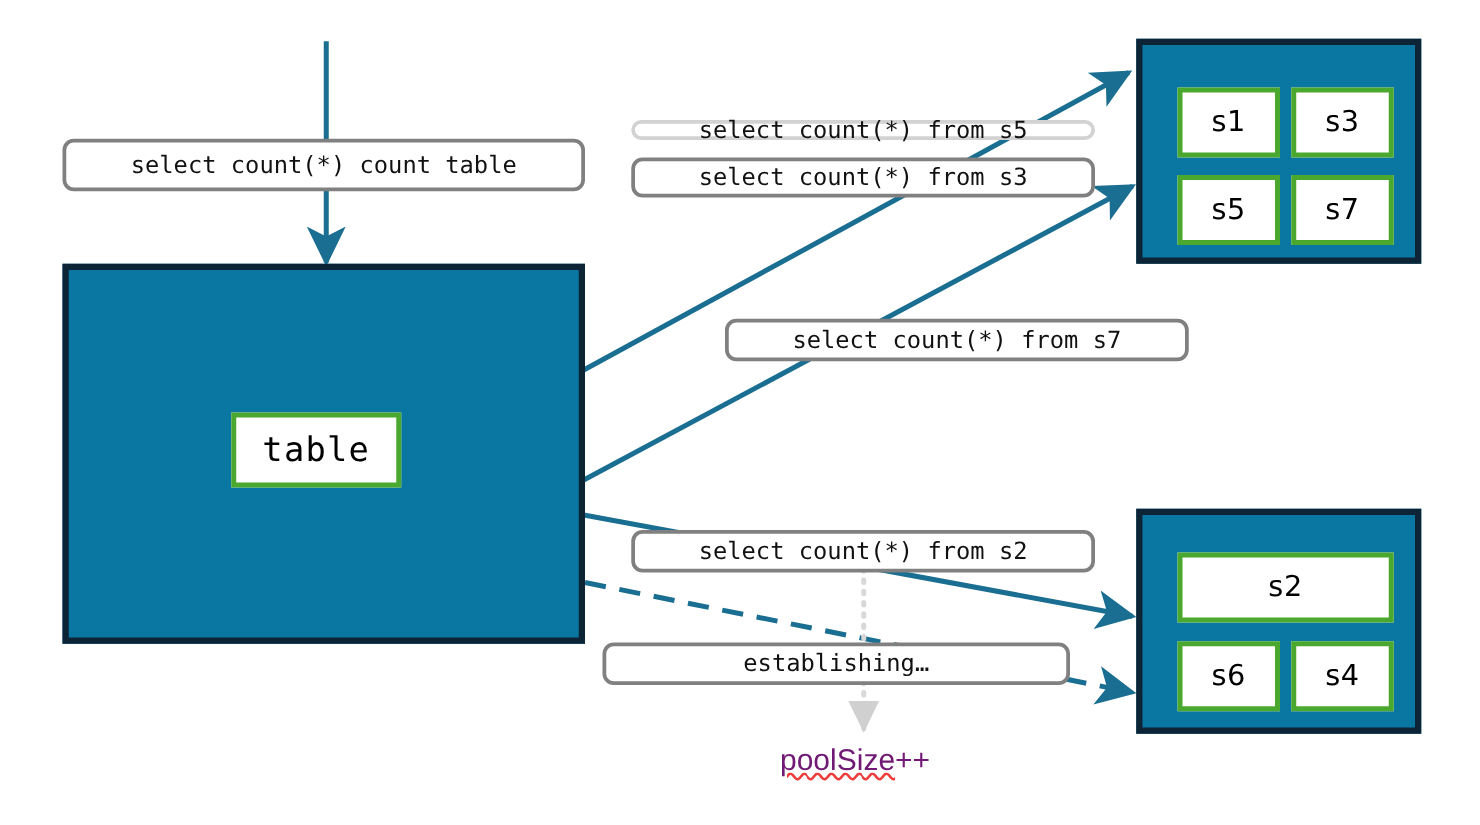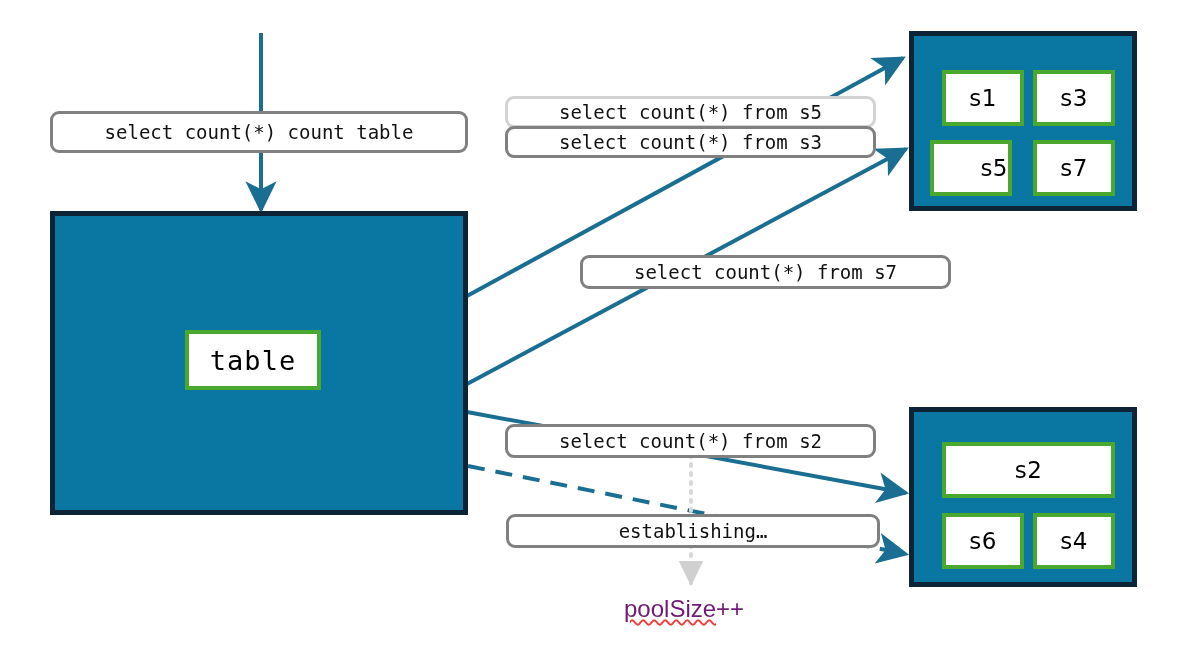"select count(*) from s5" div.qlabel { height: 32px -> 16px }
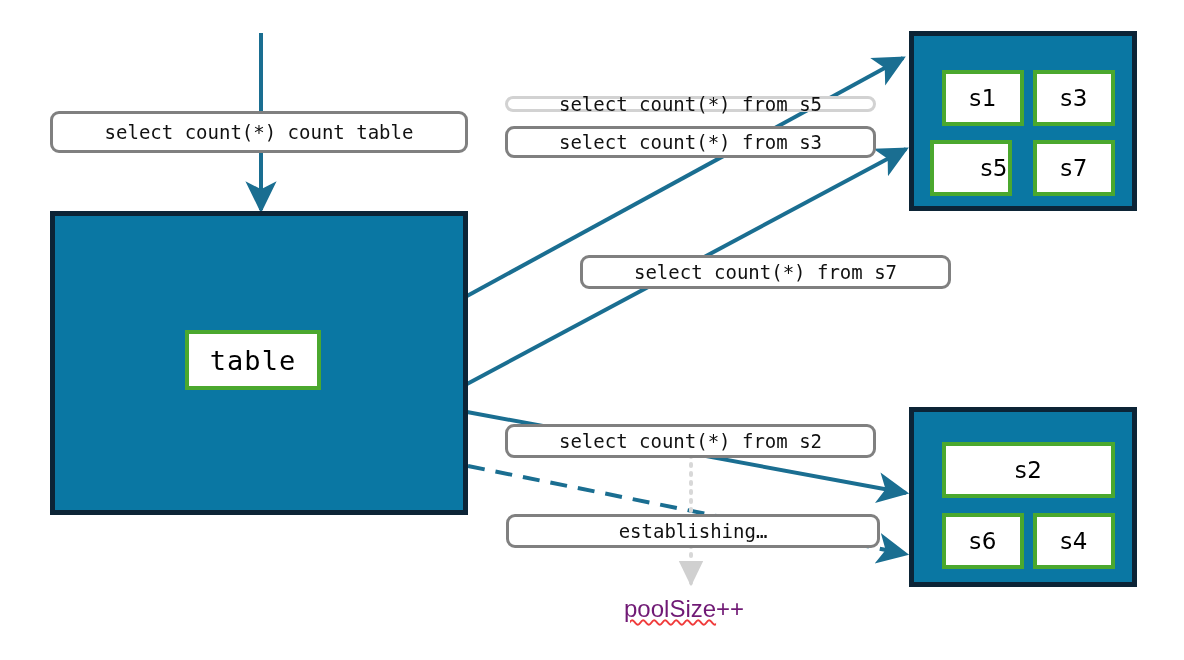"s5" div.slot { justify-content: flex-end -> none; left: 16px -> 28px }
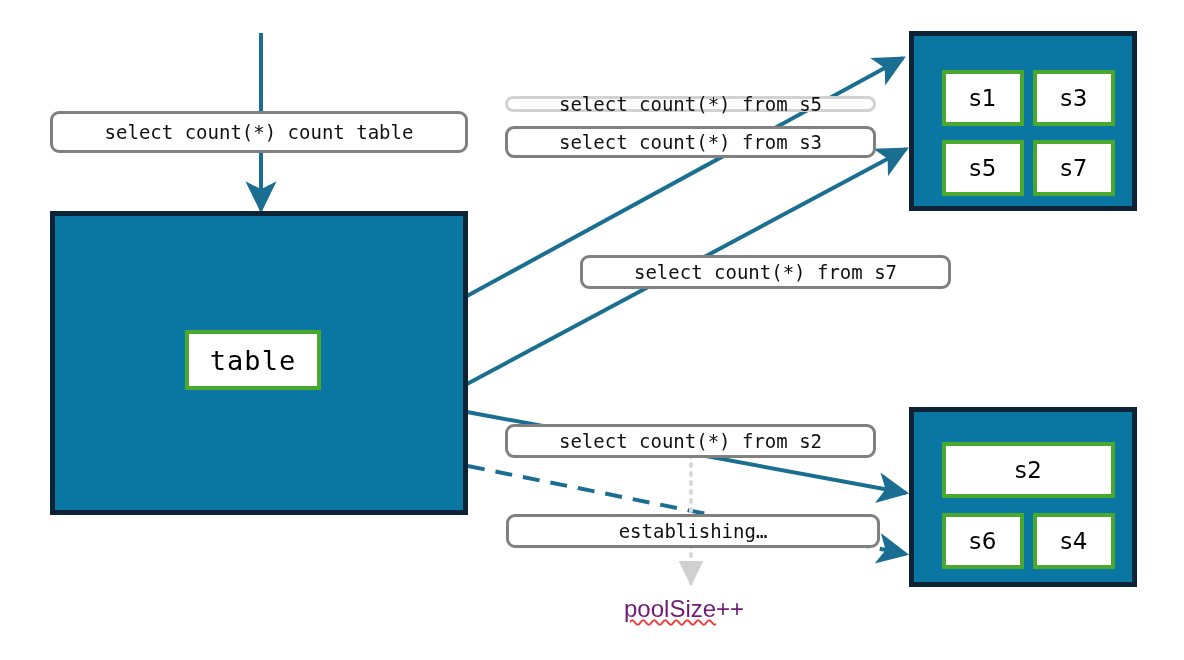"establishing…" div.qlabel { left: 506px -> 482px }
